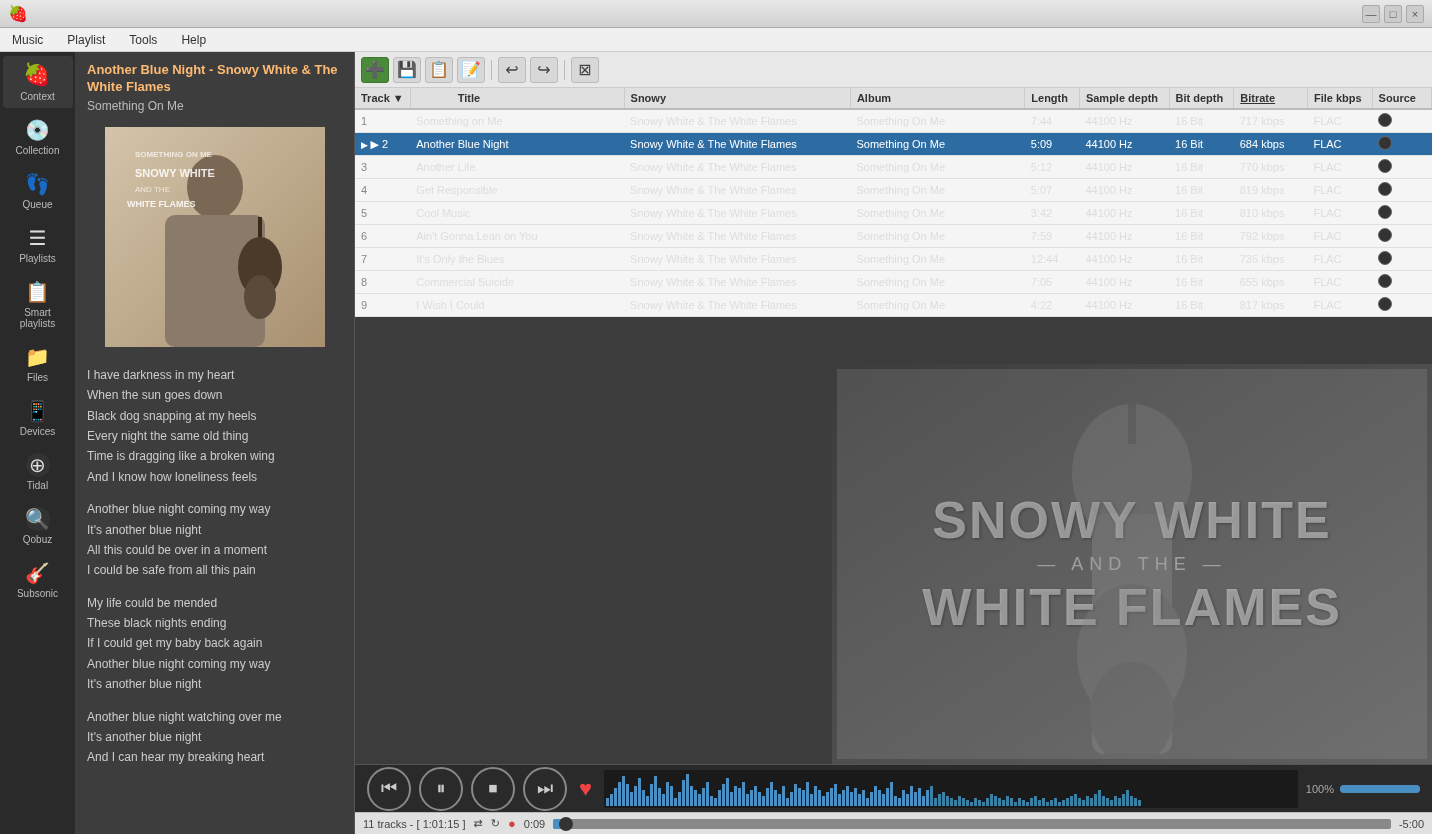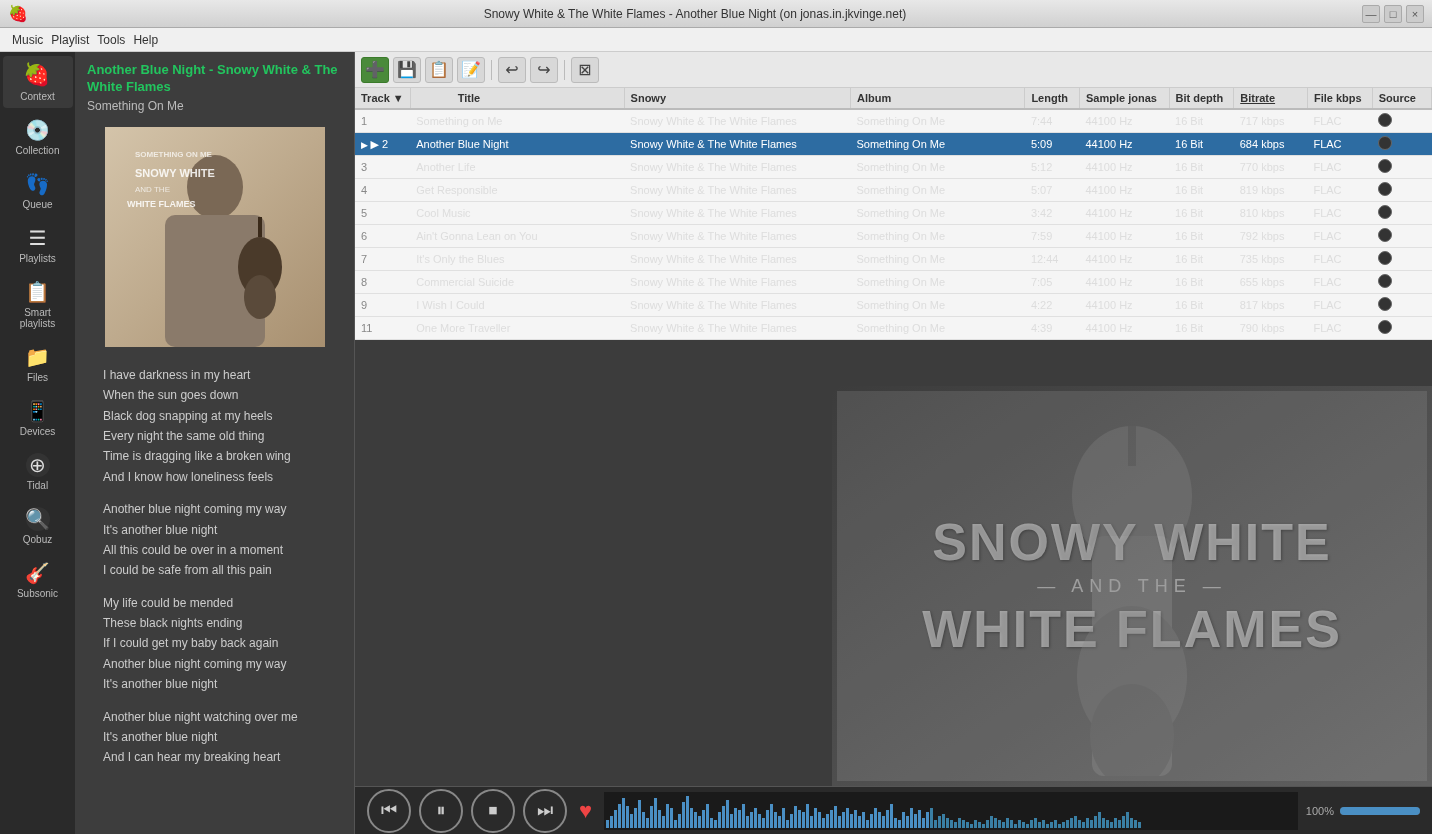"Snowy White & The White Flames -" span.title { html: <span>Snowy White &amp; The White Flames - Another Blue Night (on jonas.in.jkvinge.net)</span> -> none }
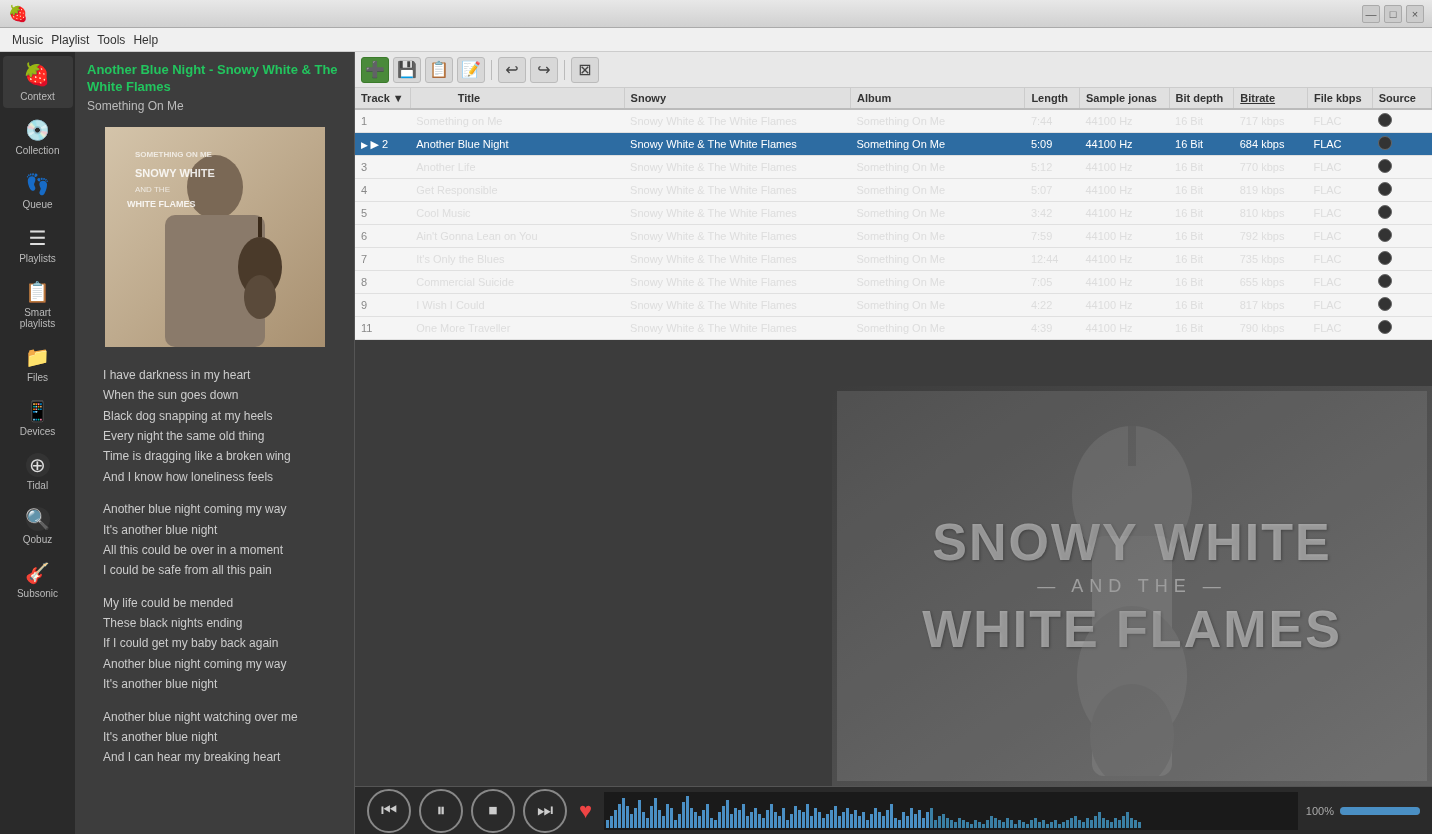"Music" #menubar { gap: none -> 16px }
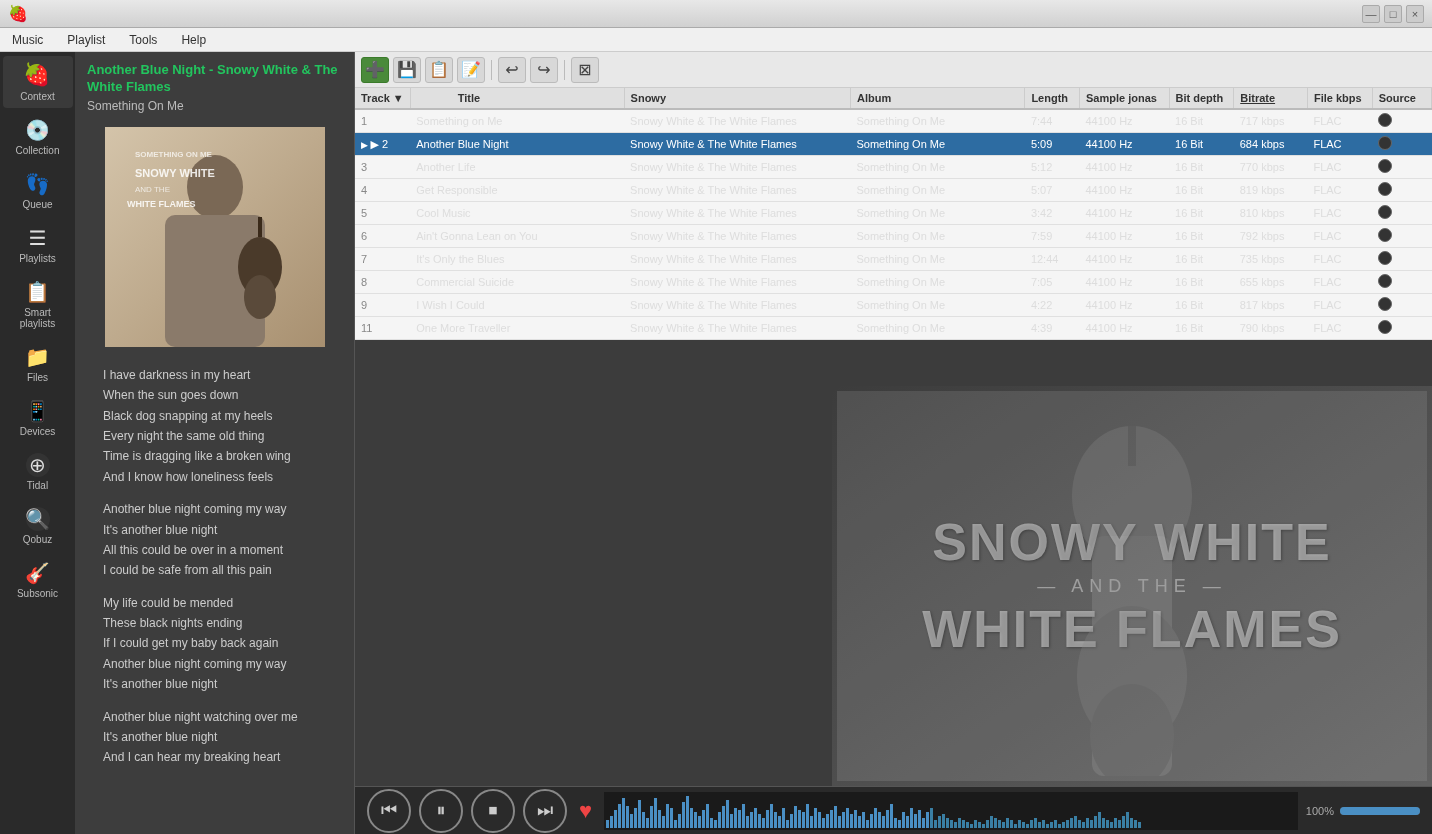"Another Blue Night - Snowy" #album-title { color: #22c55e -> #fdba74 }
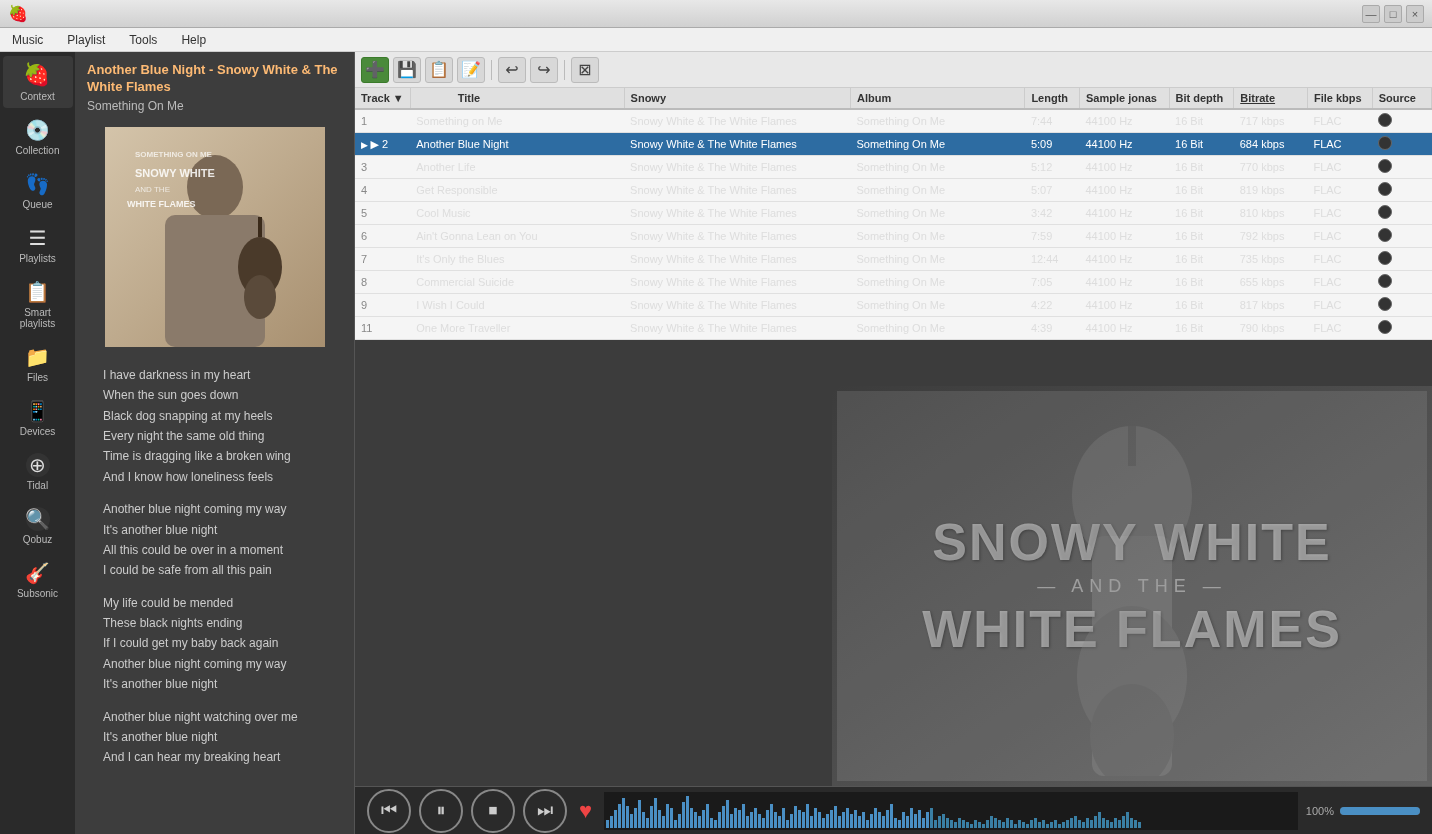"Sample jonas" th { text: jonas -> depth }
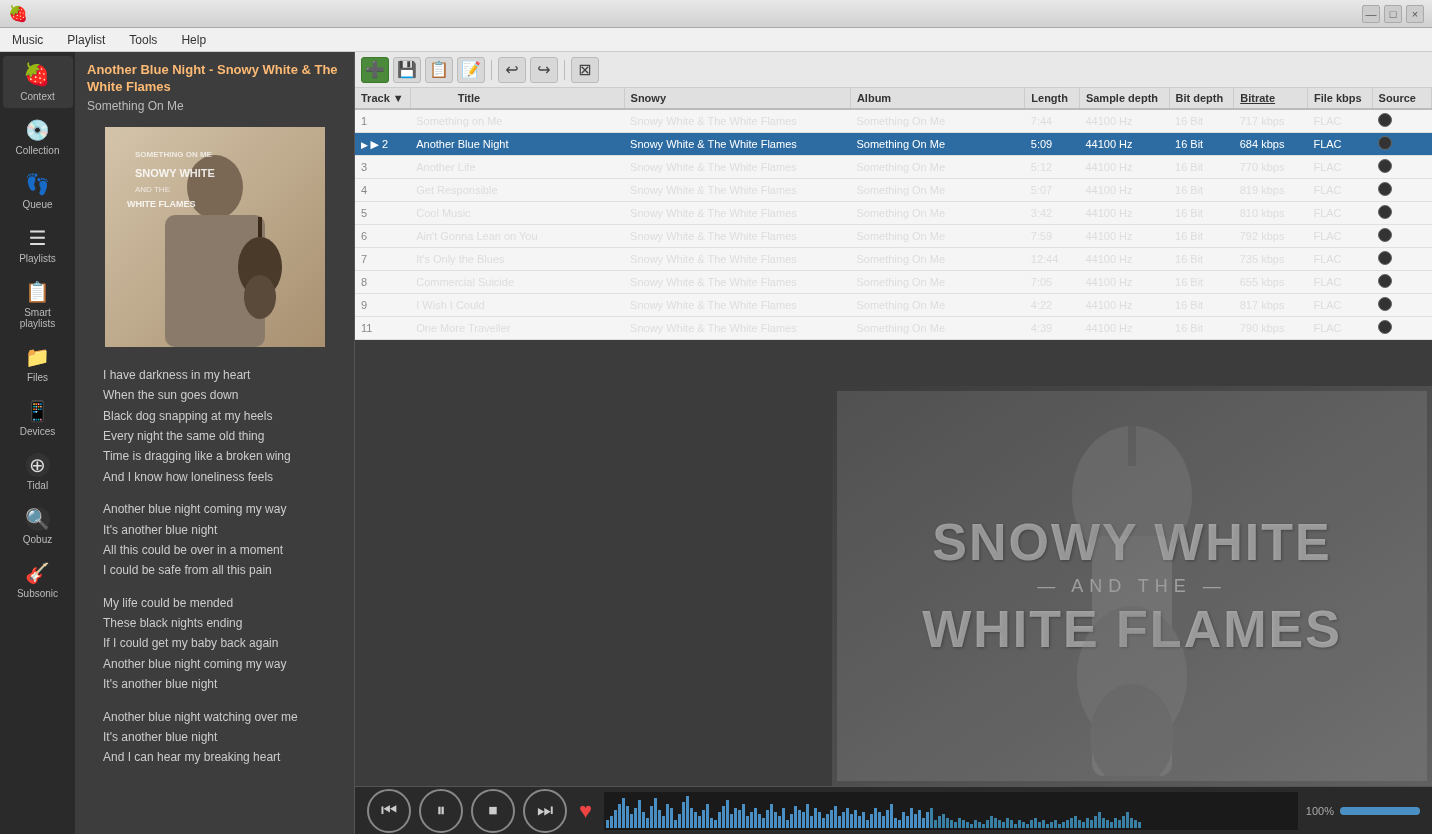"11" tr { html: <tr> <td>11</td> <td>One More Traveller</td> <td>Snowy White &amp; The White Flames</td> <td>Something On Me</td> <td>4:39</td> <td>44100 Hz</td> <td>16 Bit</td> <td>790 kbps</td> <td>FLAC</td> <td><span></span></td> </tr> -> none }
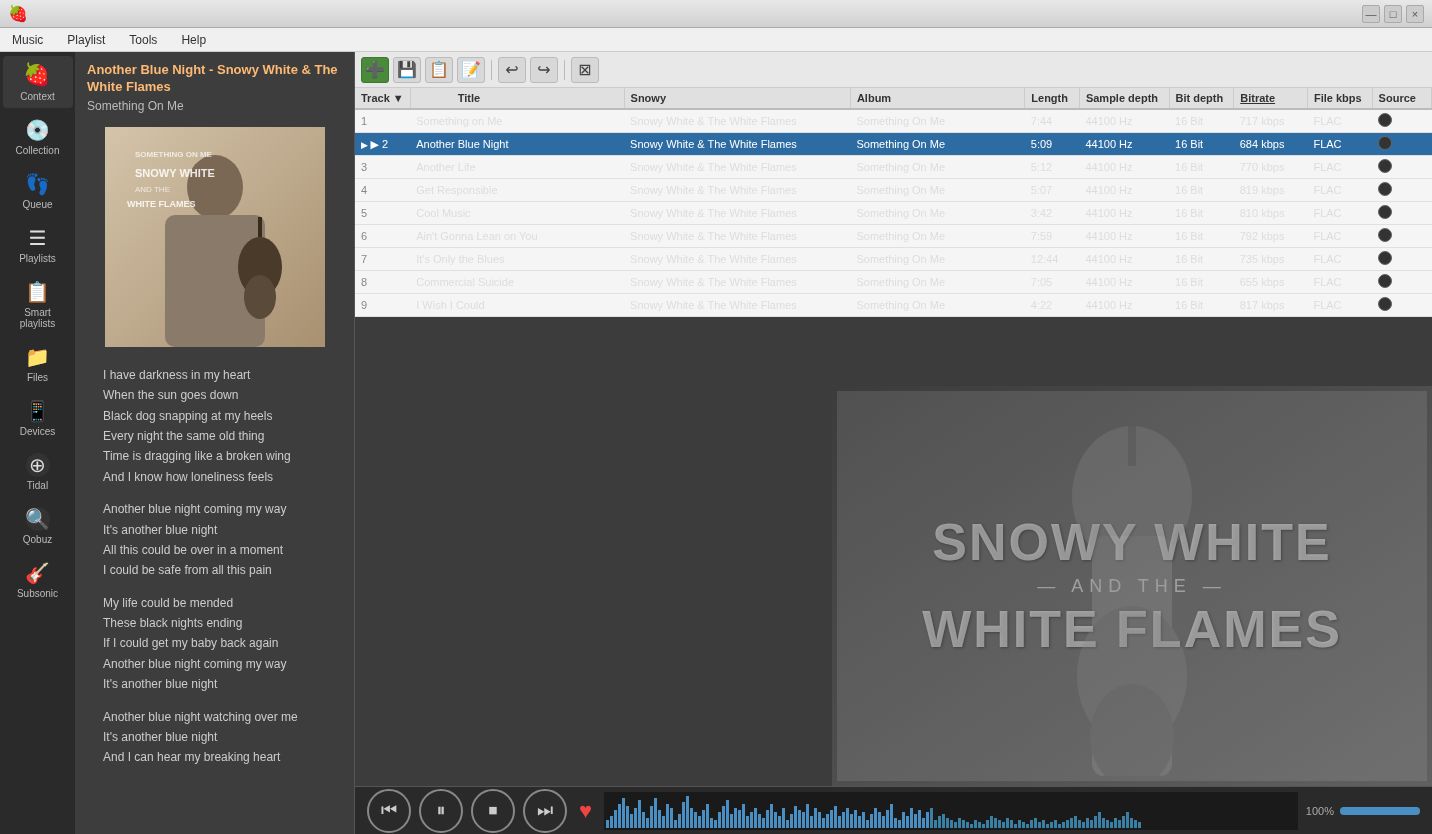"I have darkness in my" #lyrics { padding: 10px 28px -> 10px 12px }
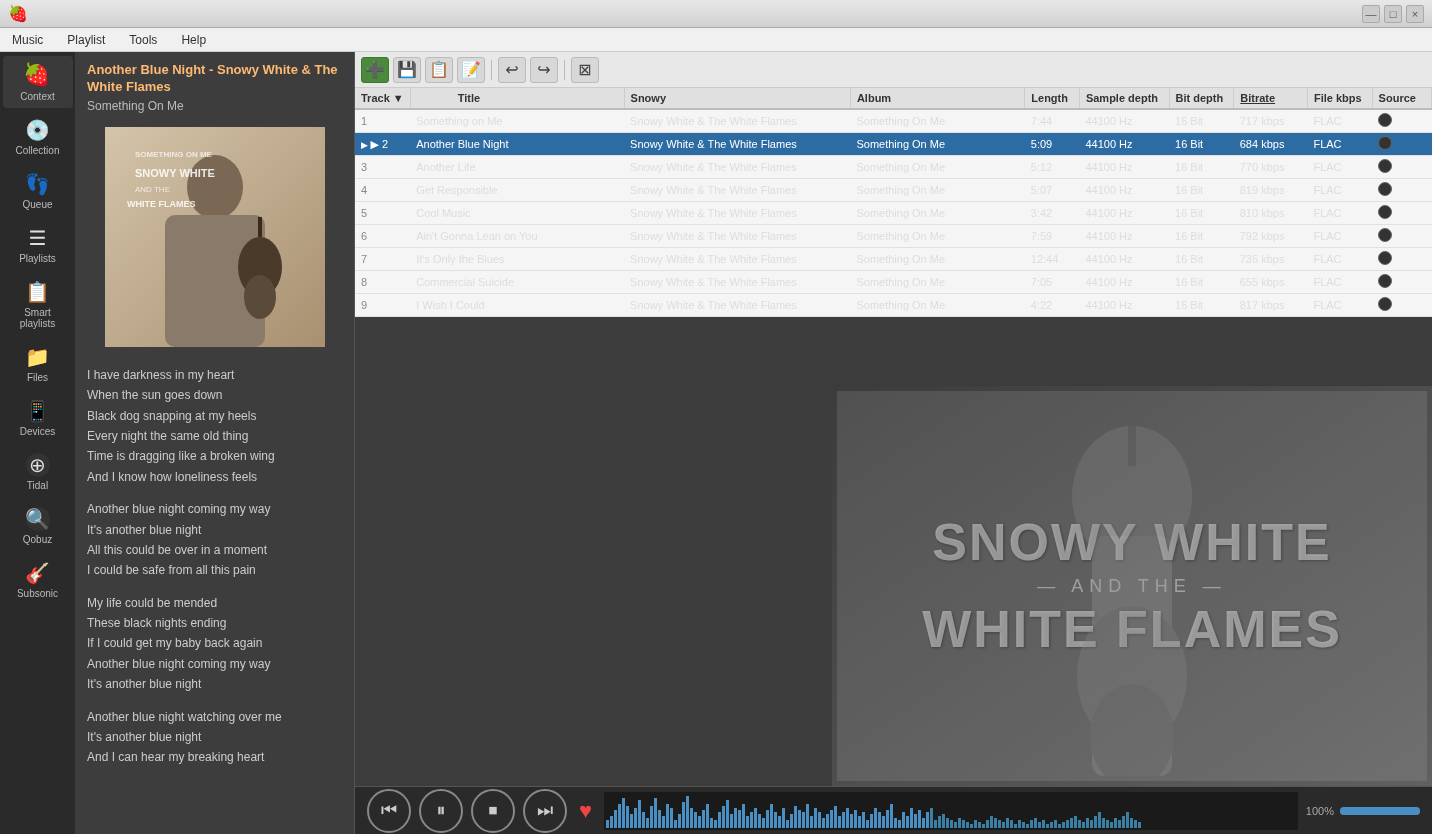"11 tracks - [ 1:01:15" div { html: none -> <div> <span>11 tracks - [ 1:01:15 ]</span> <span>⇄</span> <span>↻</span> <span>●</span> <span>0:09</span> <div> <div></div> <div></div> </div> <span>-5:00</span> </div> }
